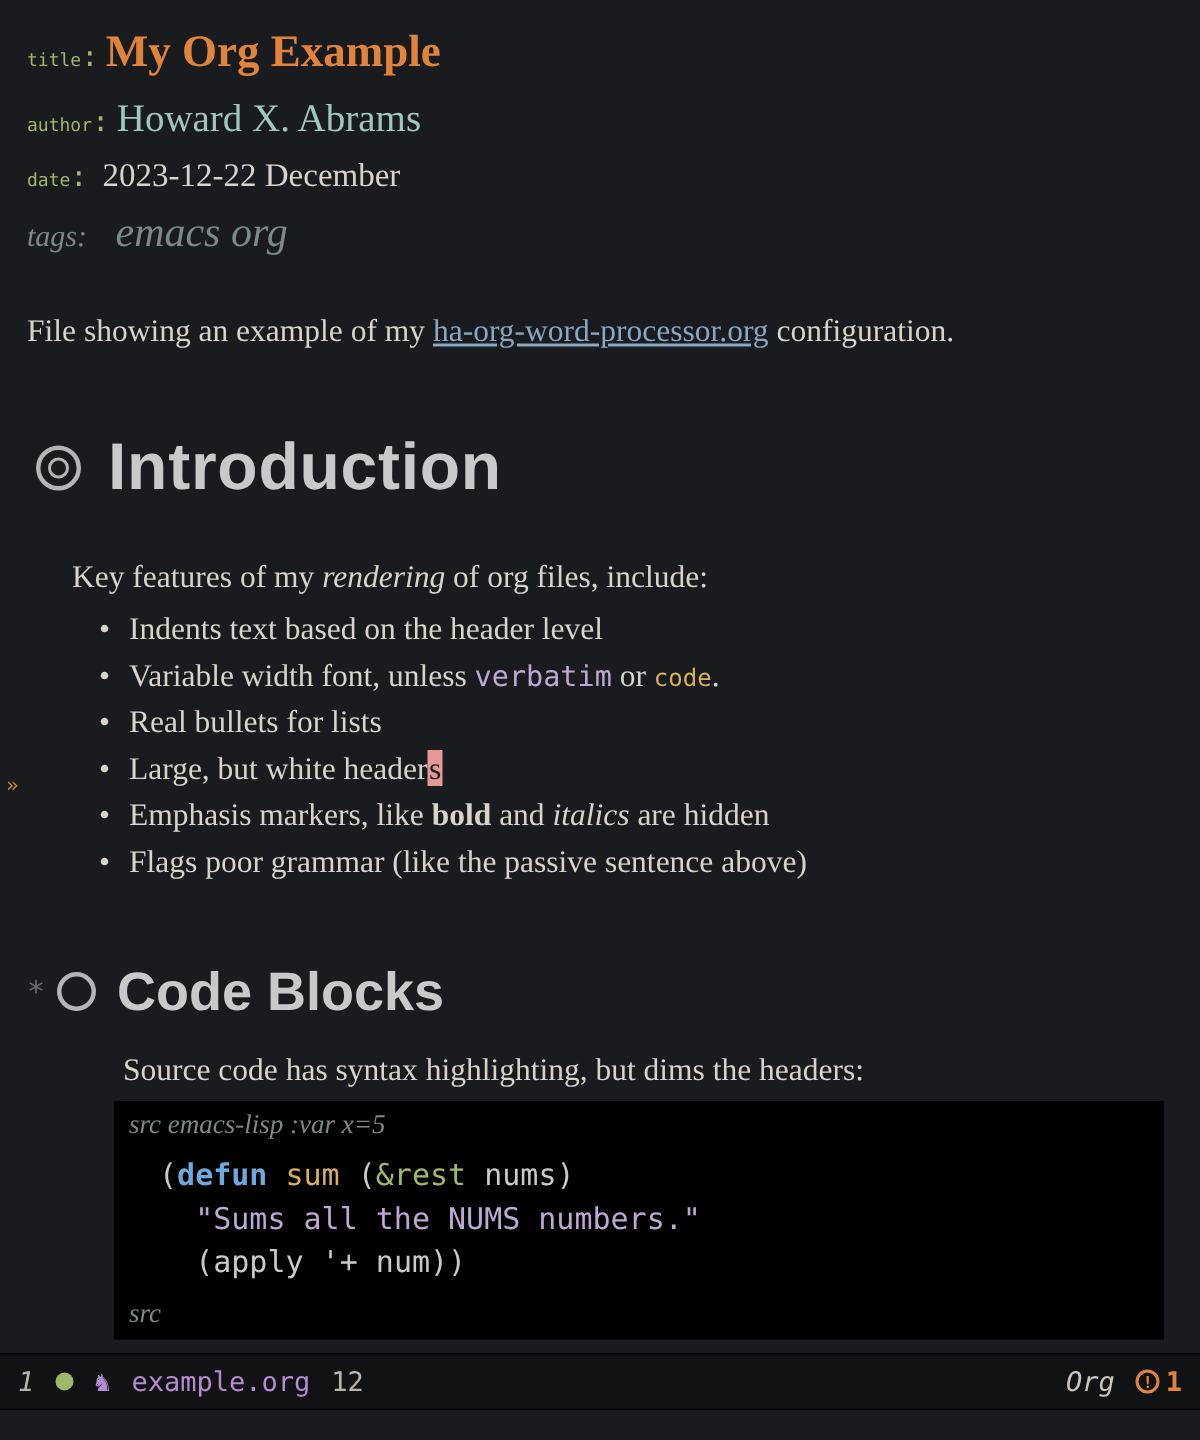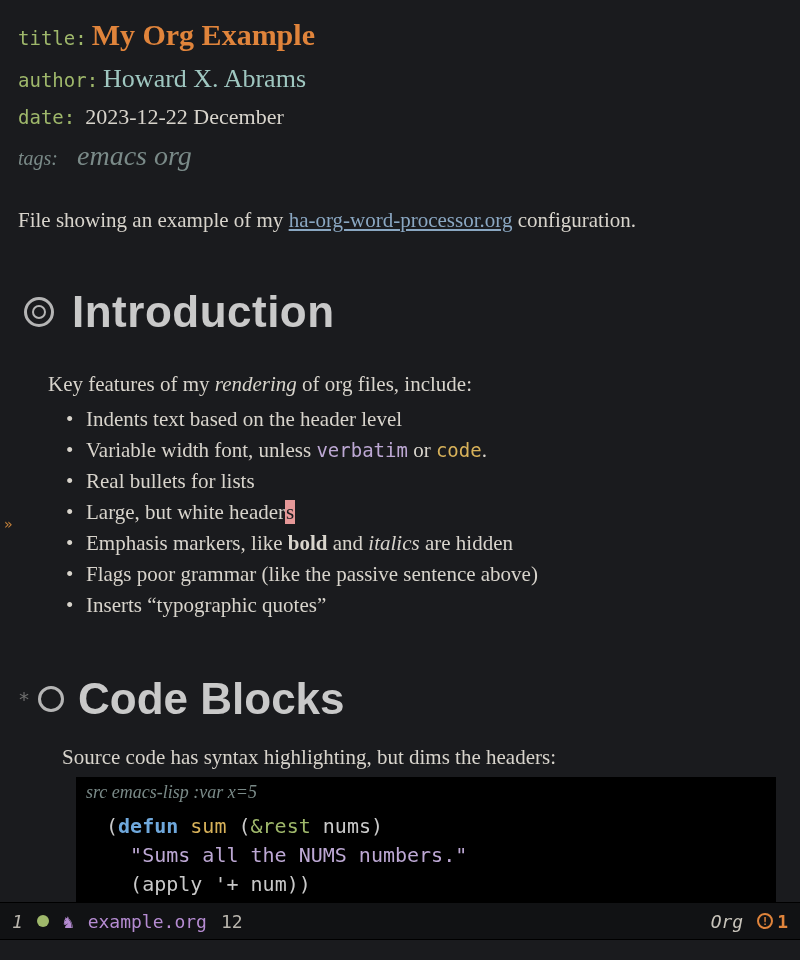"title" .meta-key { font-size: 19px -> 12px }
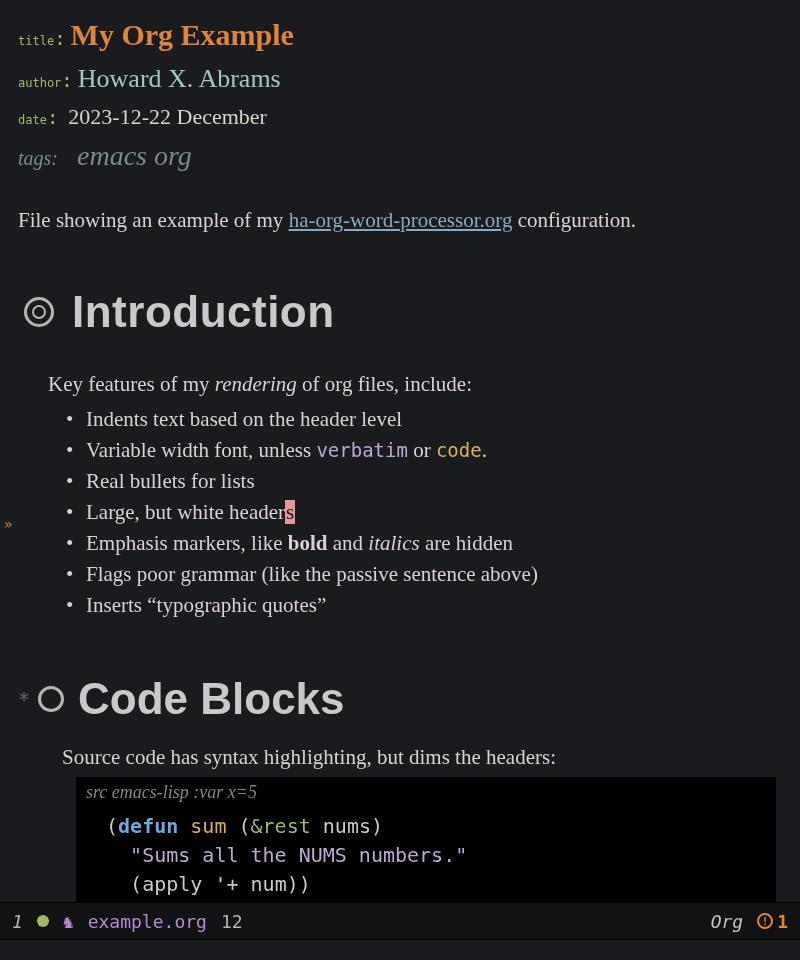"code" .code-inline { font-size: 19px -> 16px }
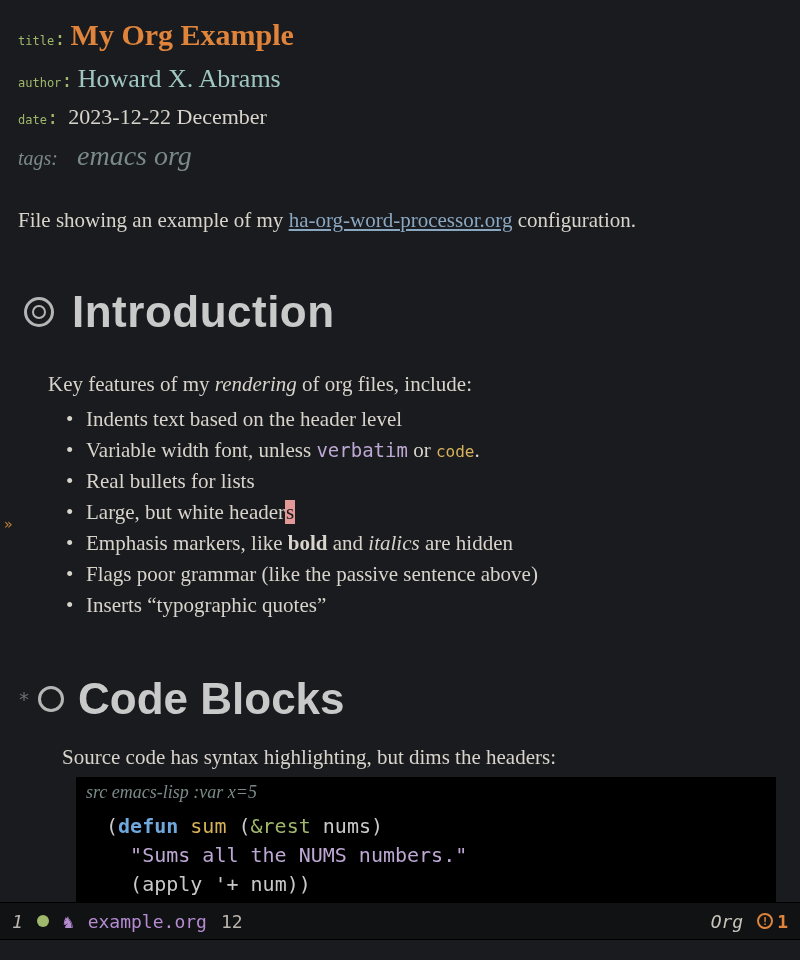"Inserts “typographic quotes”" li { html: <li>Inserts “typographic quotes”</li> -> none }
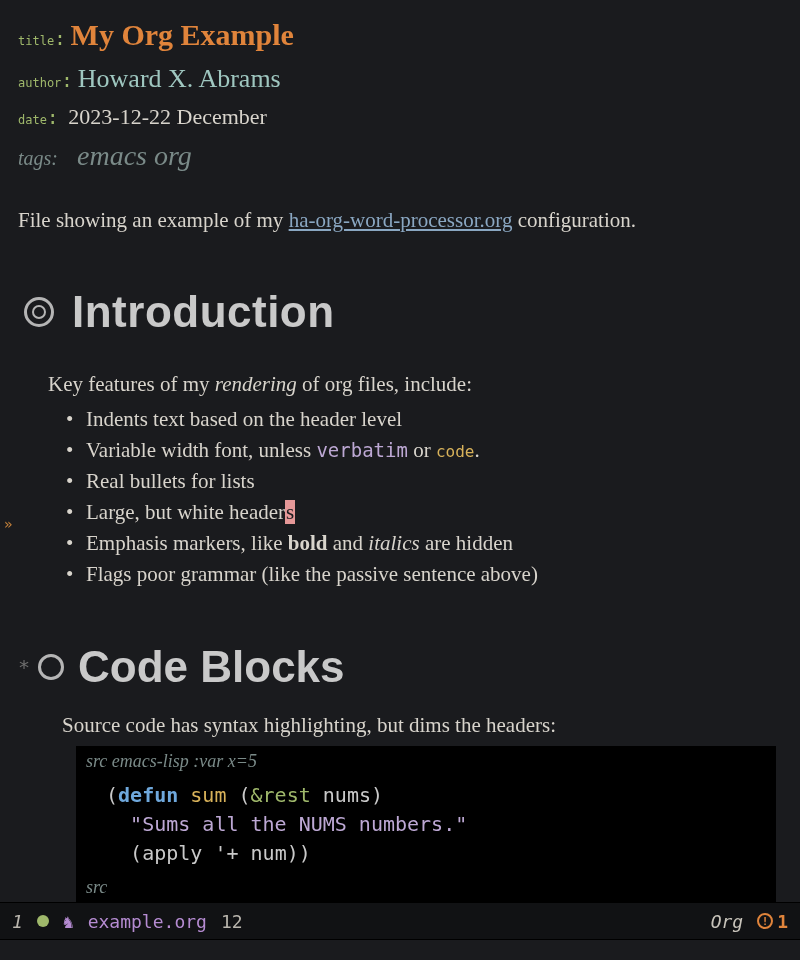"Code Blocks" .h2-text { font-size: 44px -> 36px }
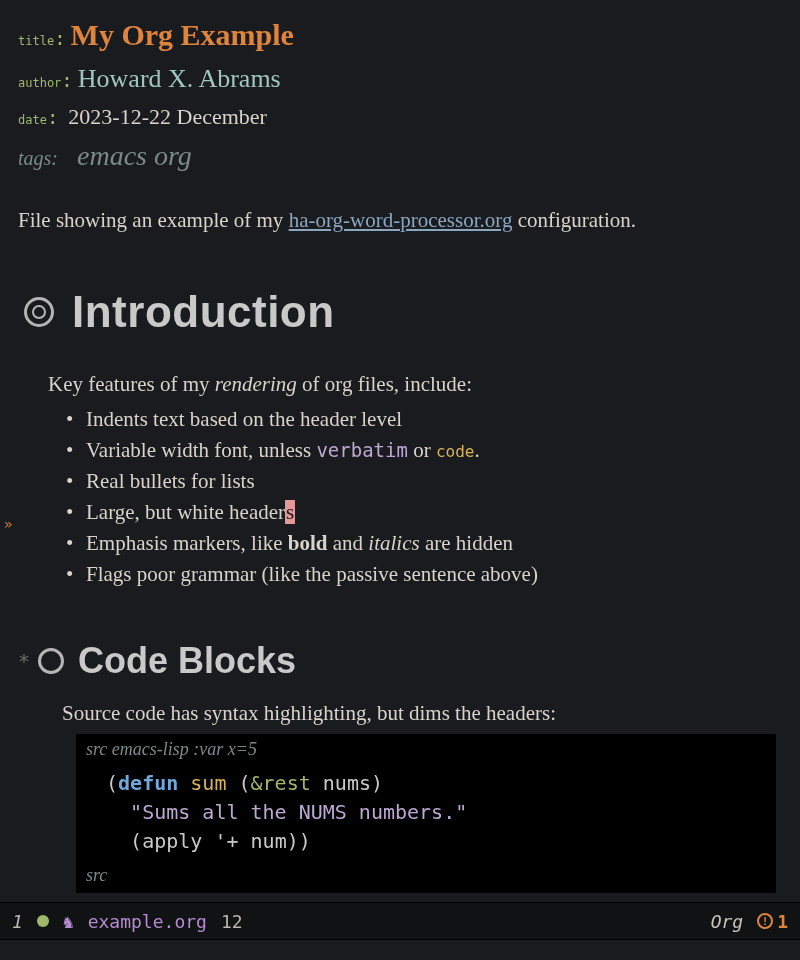"Source code has syntax highlighting," .src-intro { margin-left: 44px -> 64px }
